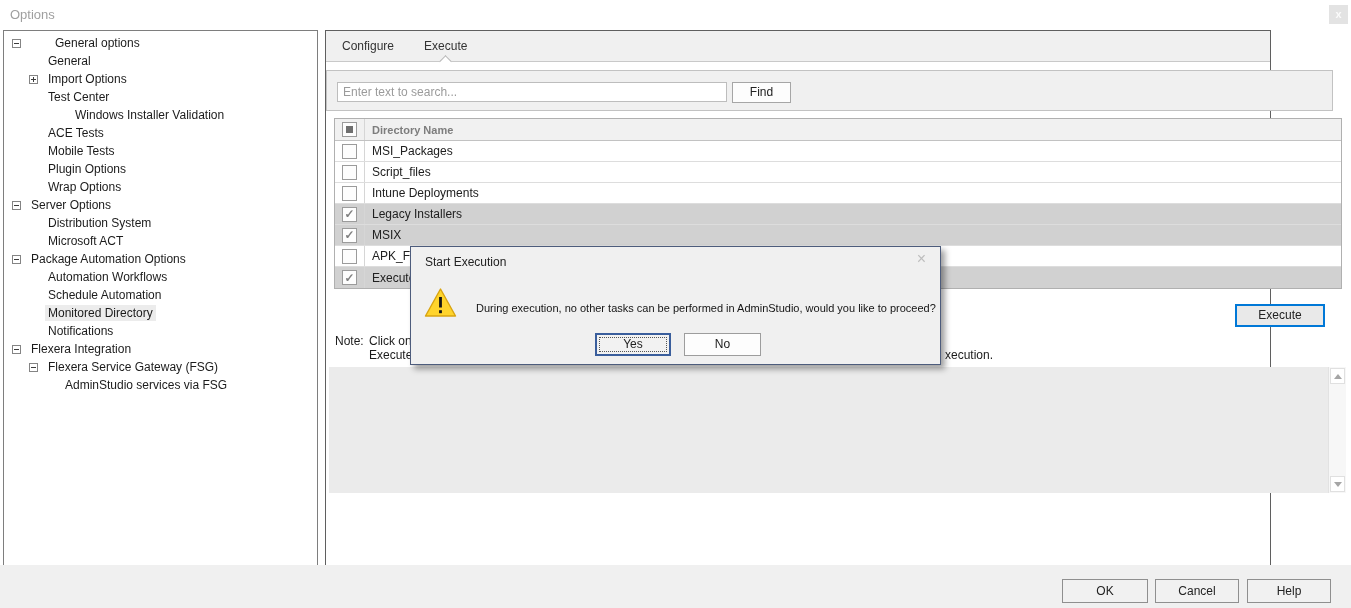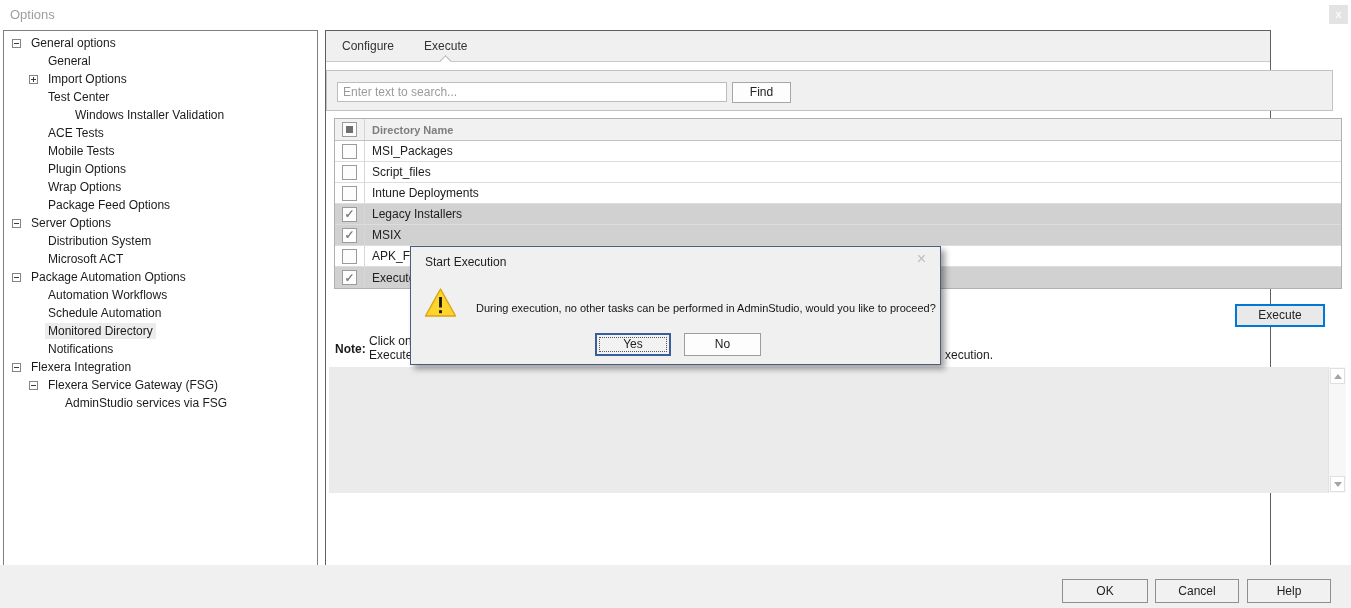"General options" div.tree-item { gap: none -> 24px }
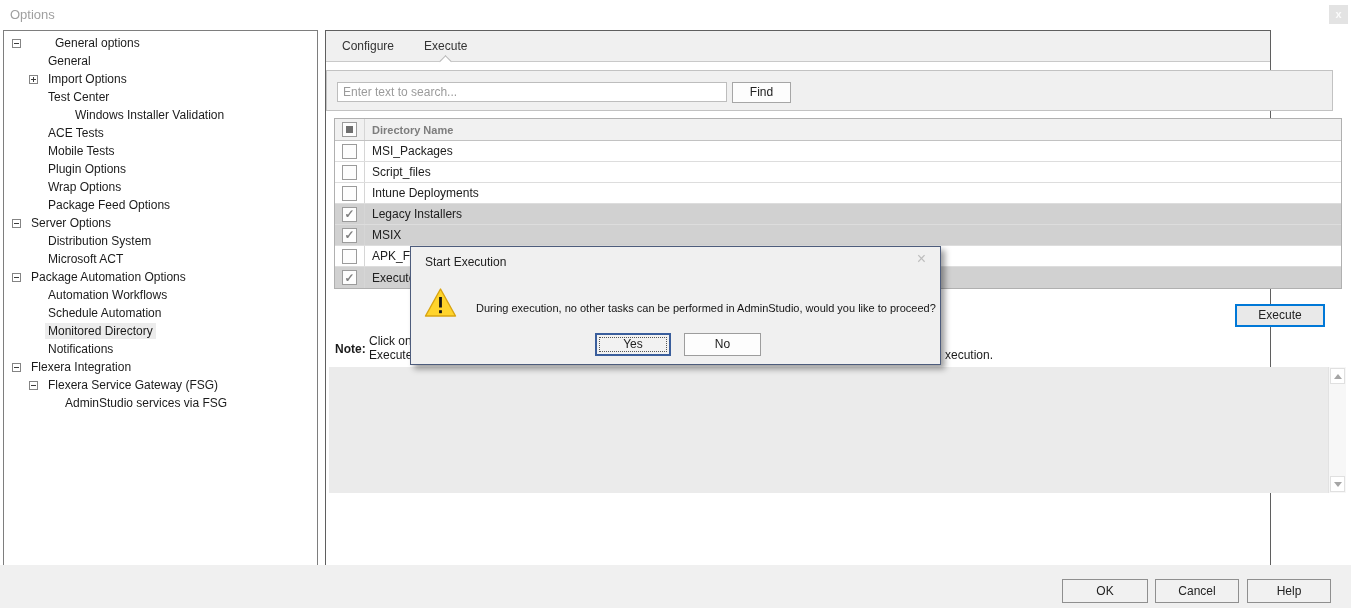"Package Feed Options" div.tree-item { html: <div> <span></span> <span>Package Feed Options</span> </div> -> none }
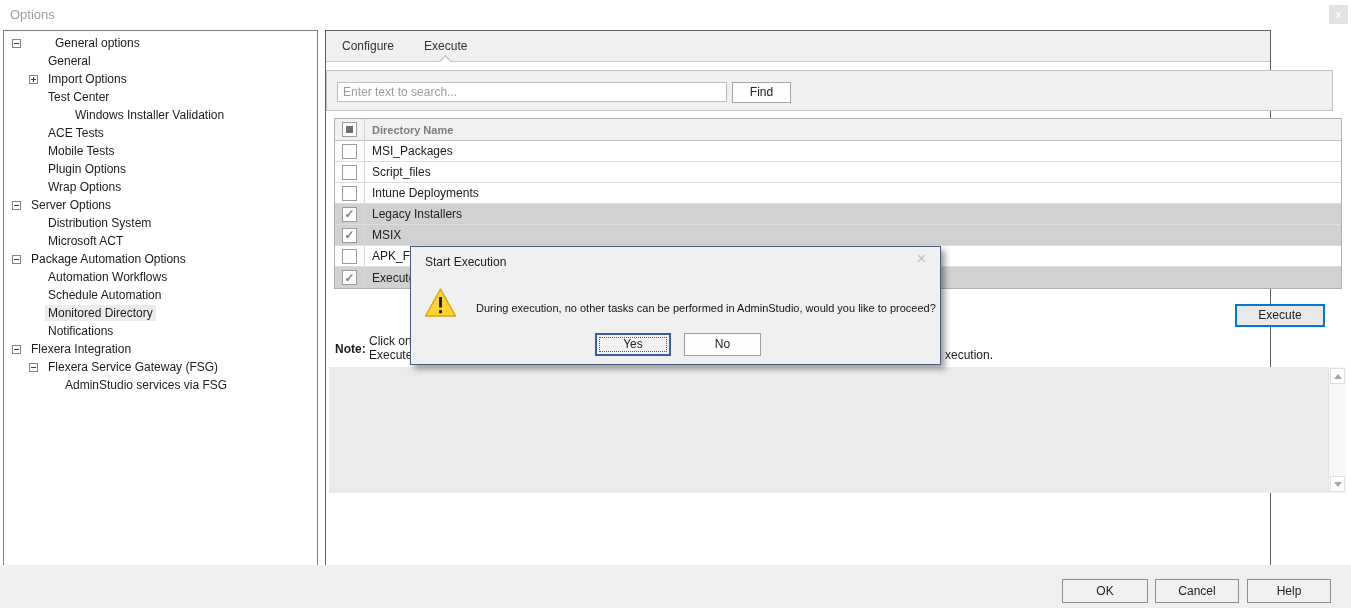"Note:" #note-label { font-weight: bold -> normal; top: 311px -> 303px }
